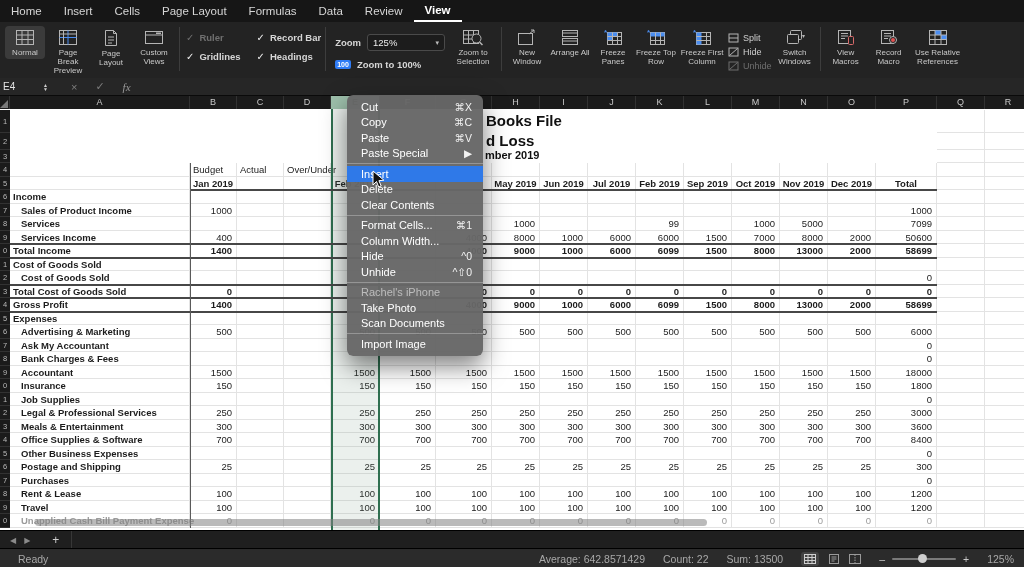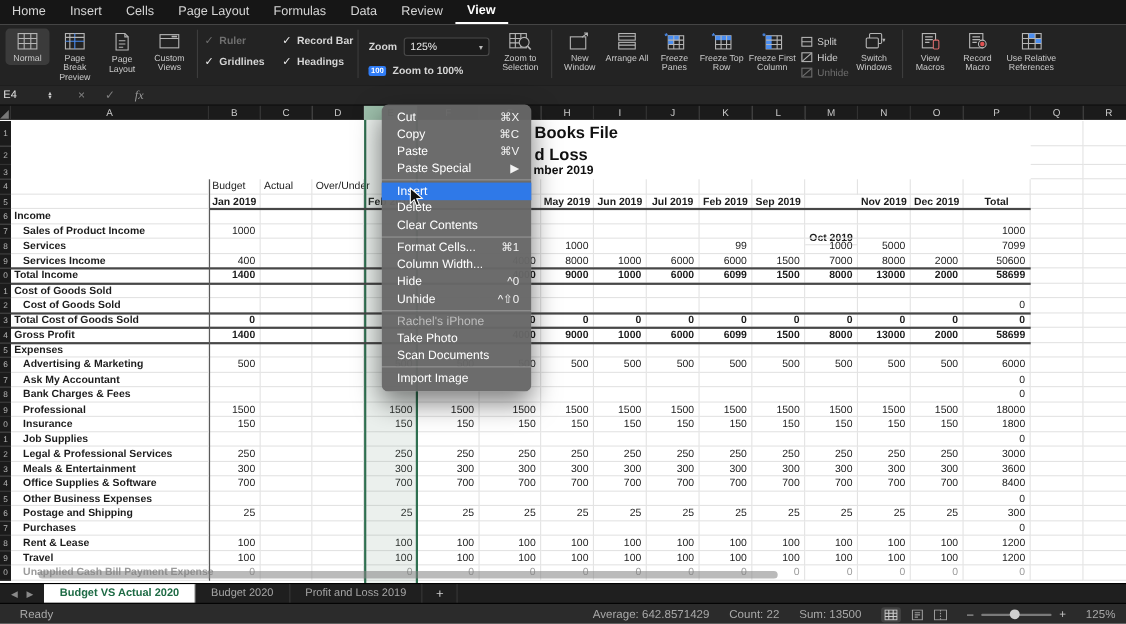"Oct 2019" div.cell { margin-top: 33px -> none }
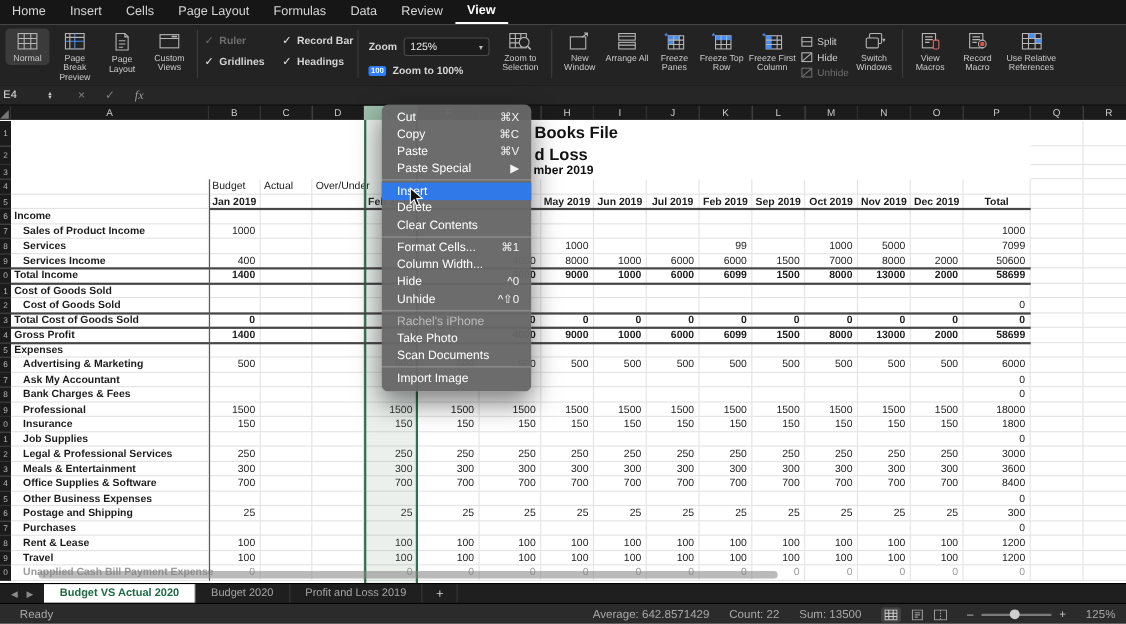"Professional" div.cell { text: Professional -> Accountant }
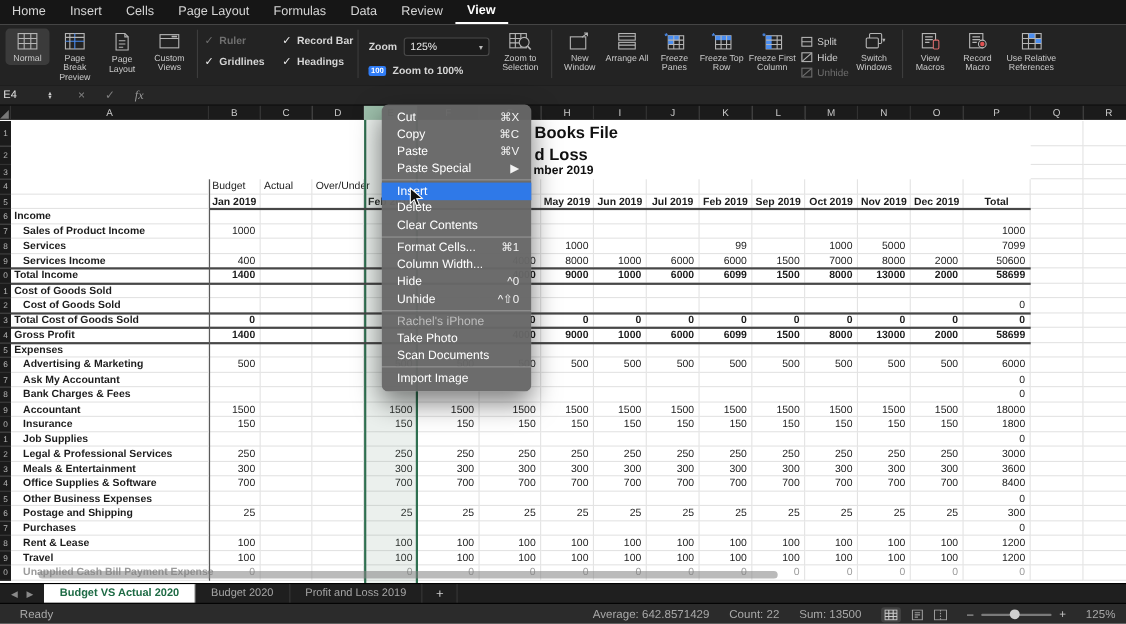"Budget VS Actual 2020" div { html: <div> <div>Budget VS Actual 2020</div> <div>Budget 2020</div> <div>Profit and Loss 2019</div> </div> -> none }
